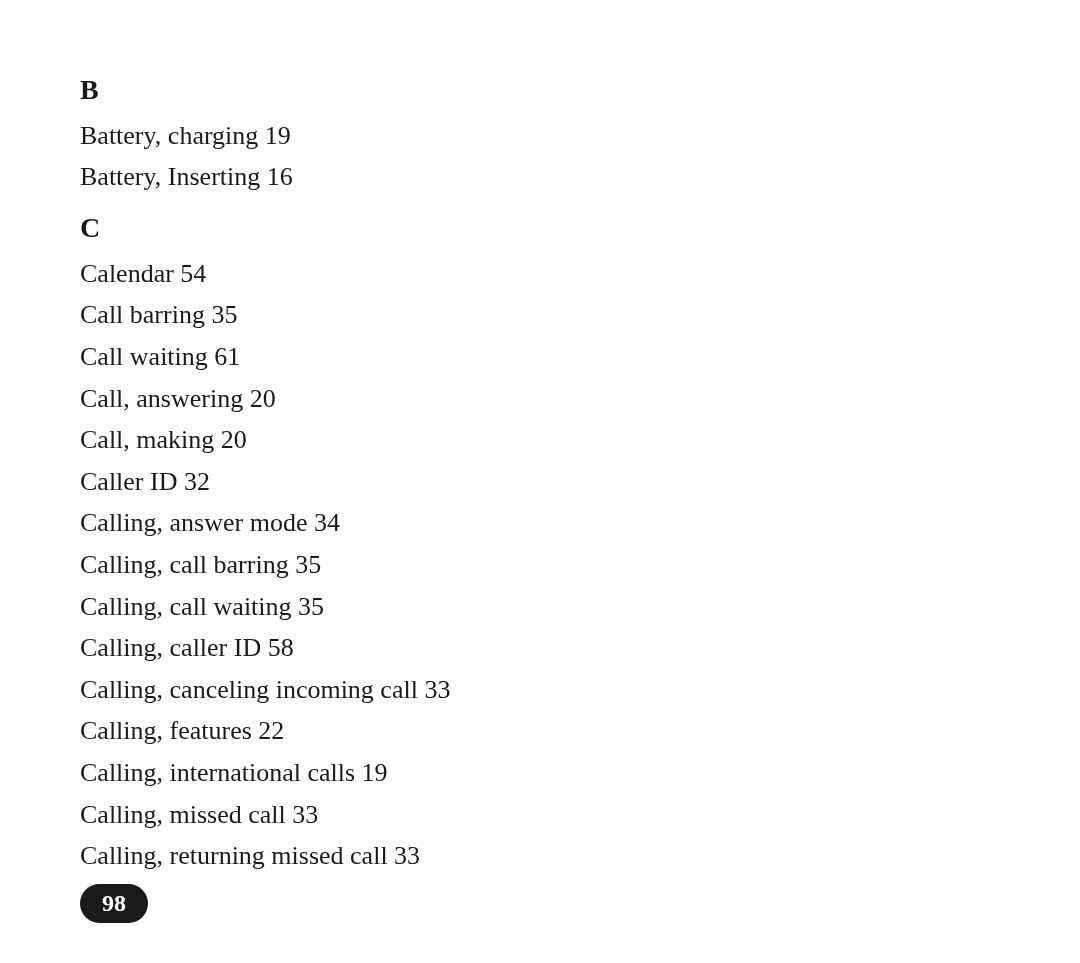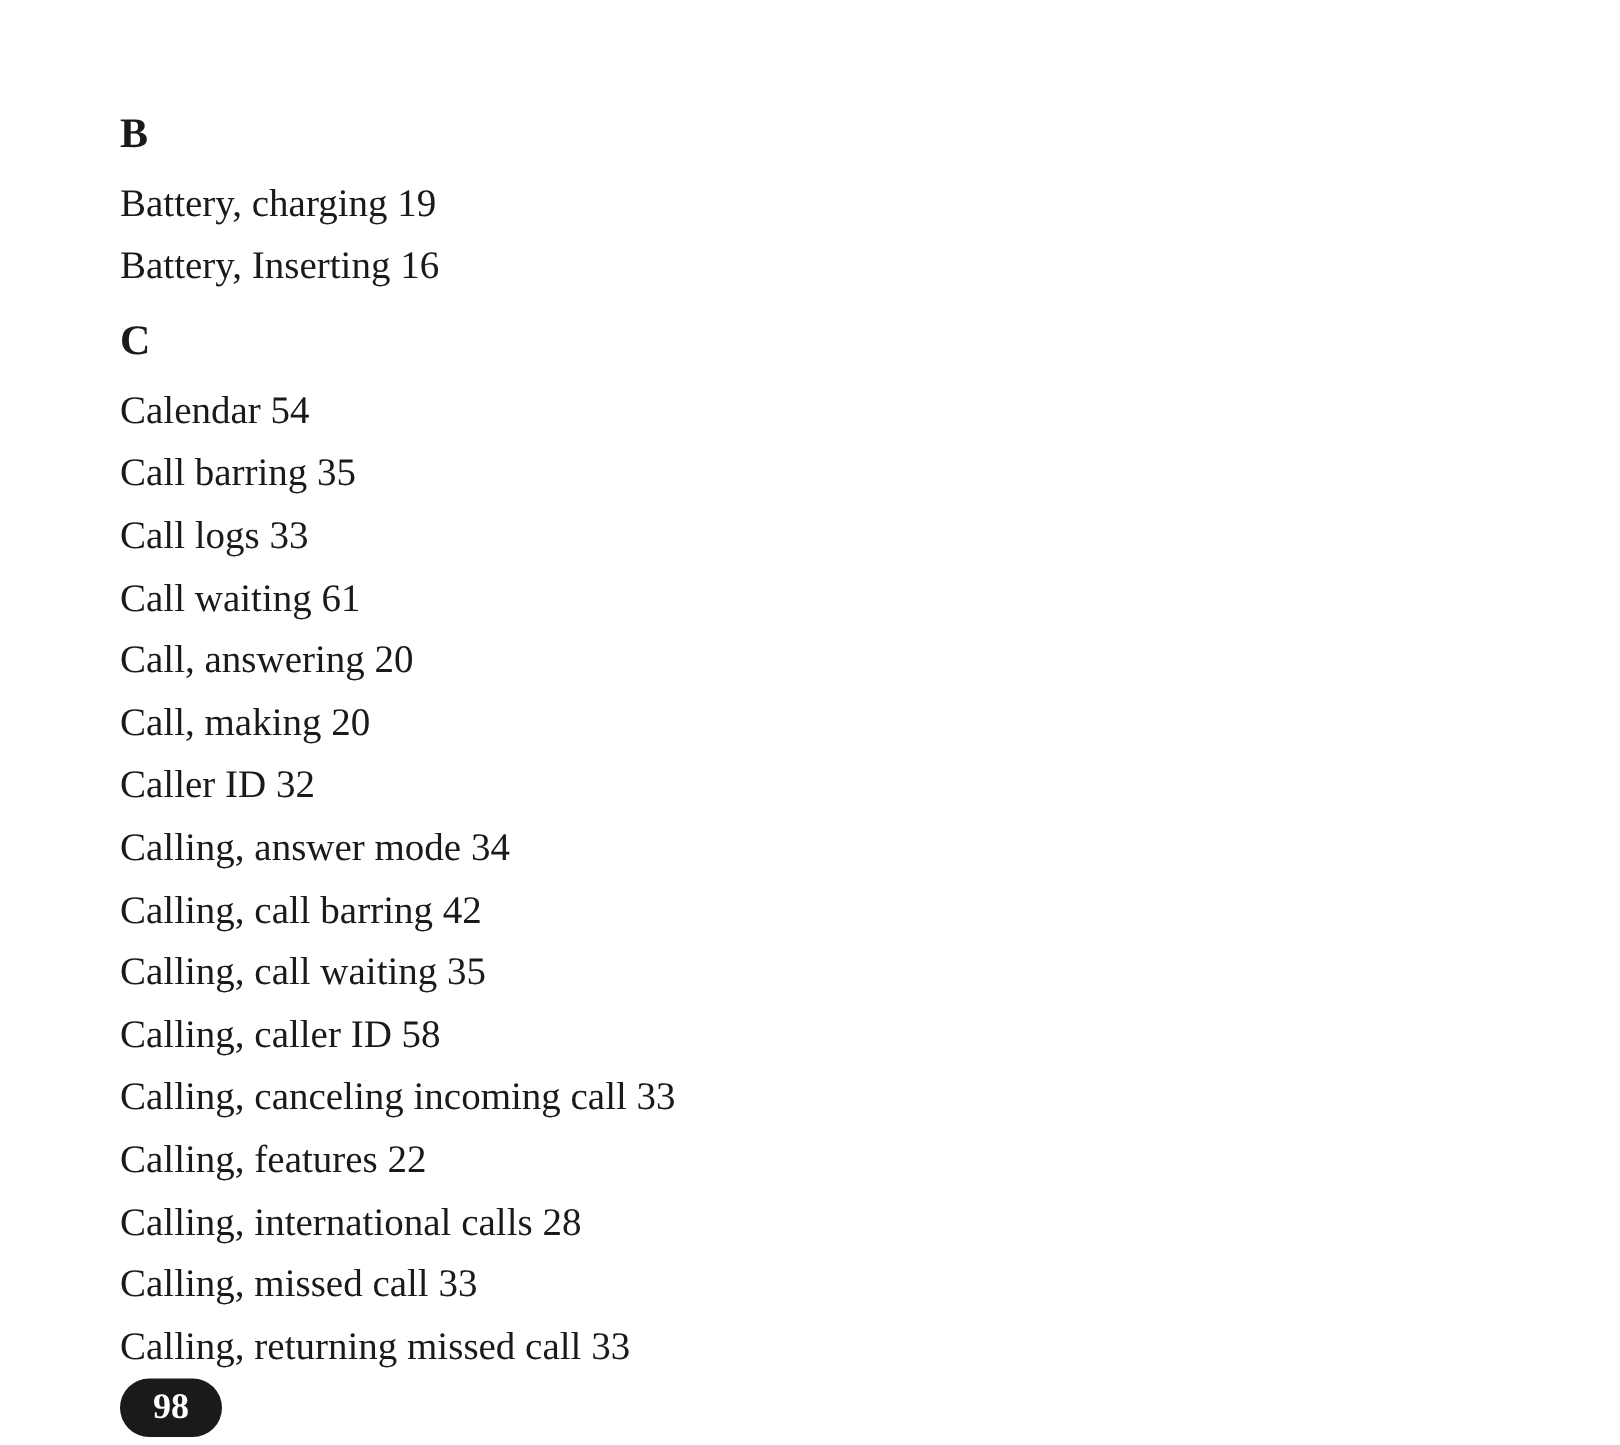"Call logs 33" div.index-entry { html: <div>Call logs 33</div> -> none }
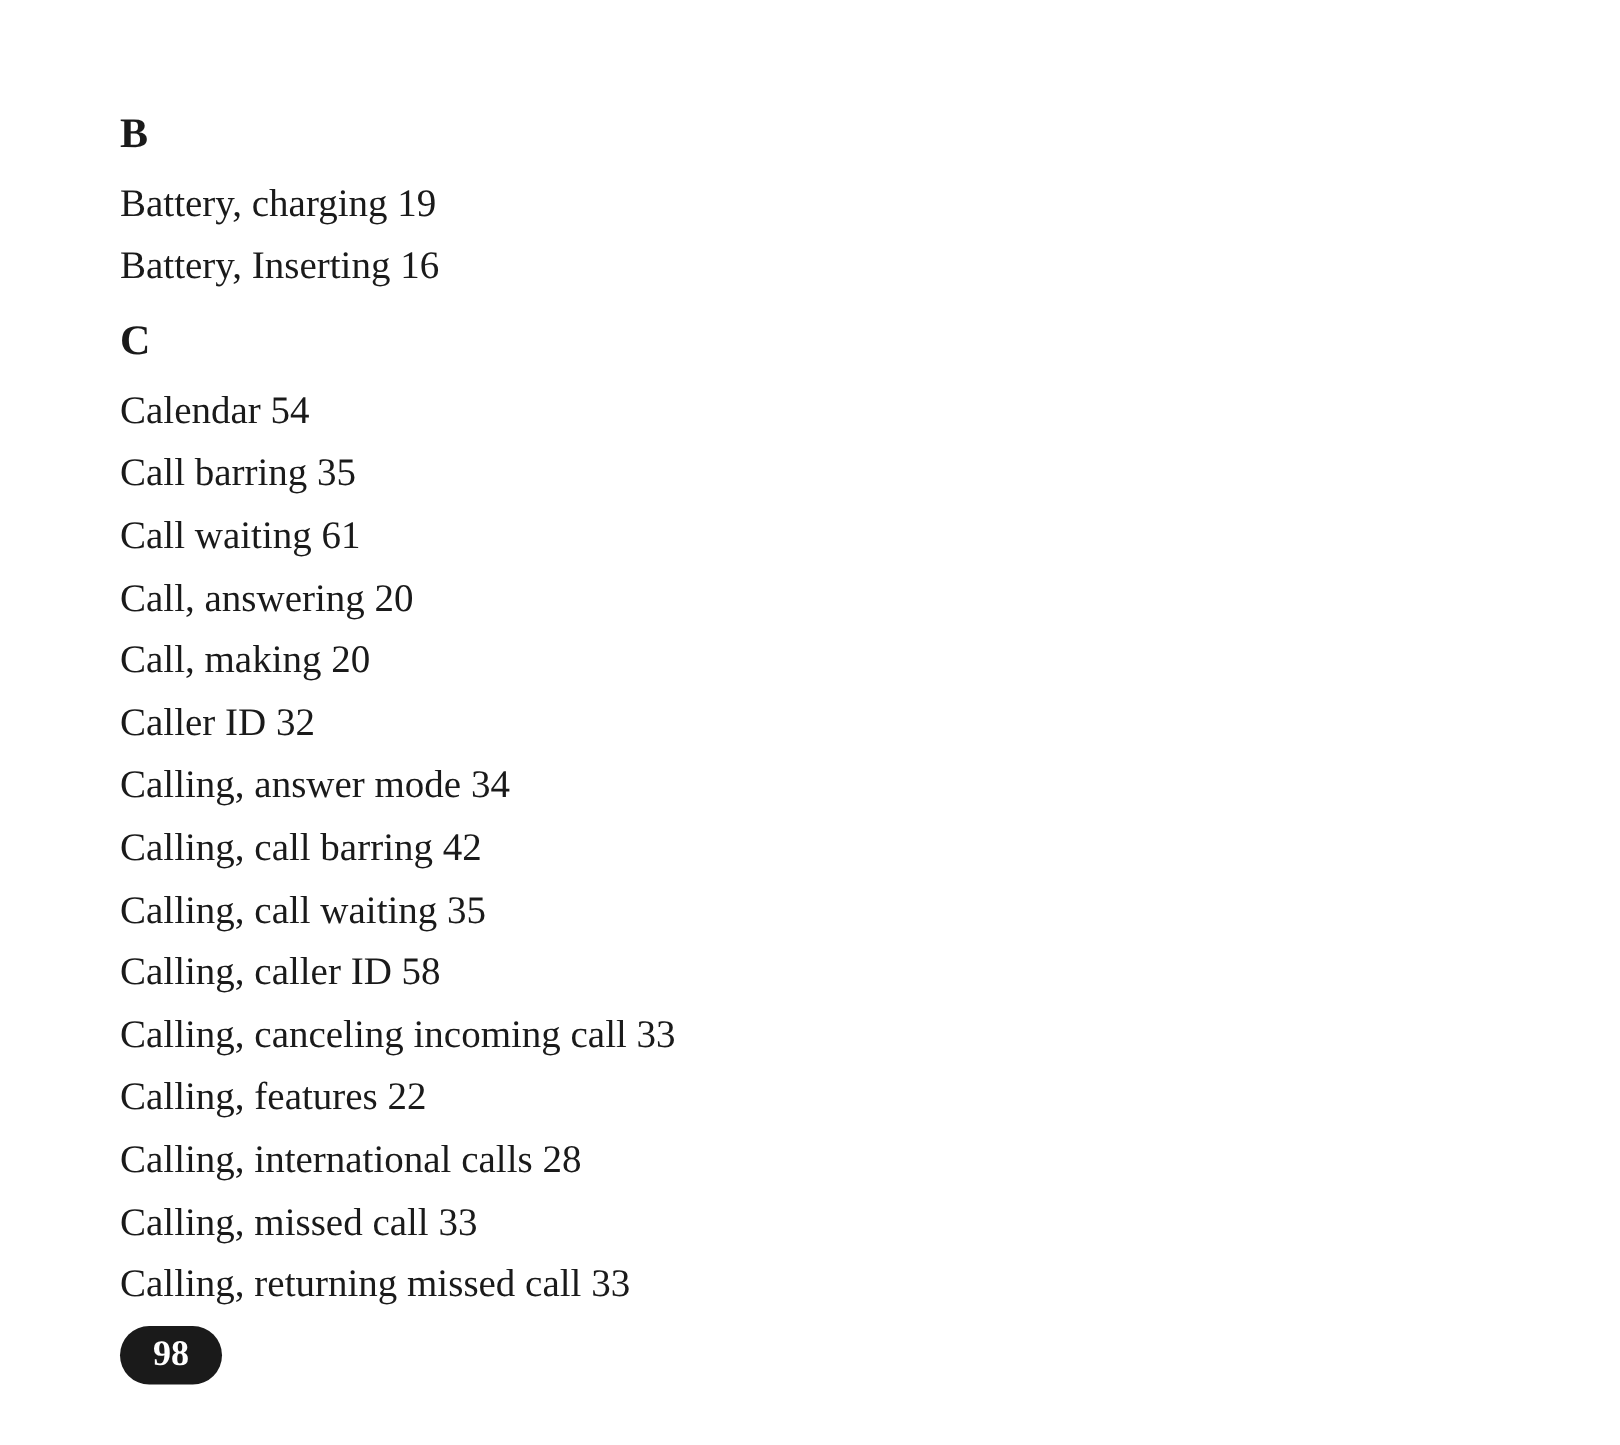"Calling, call barring 42" div.index-entry { text: 42 -> 35 }
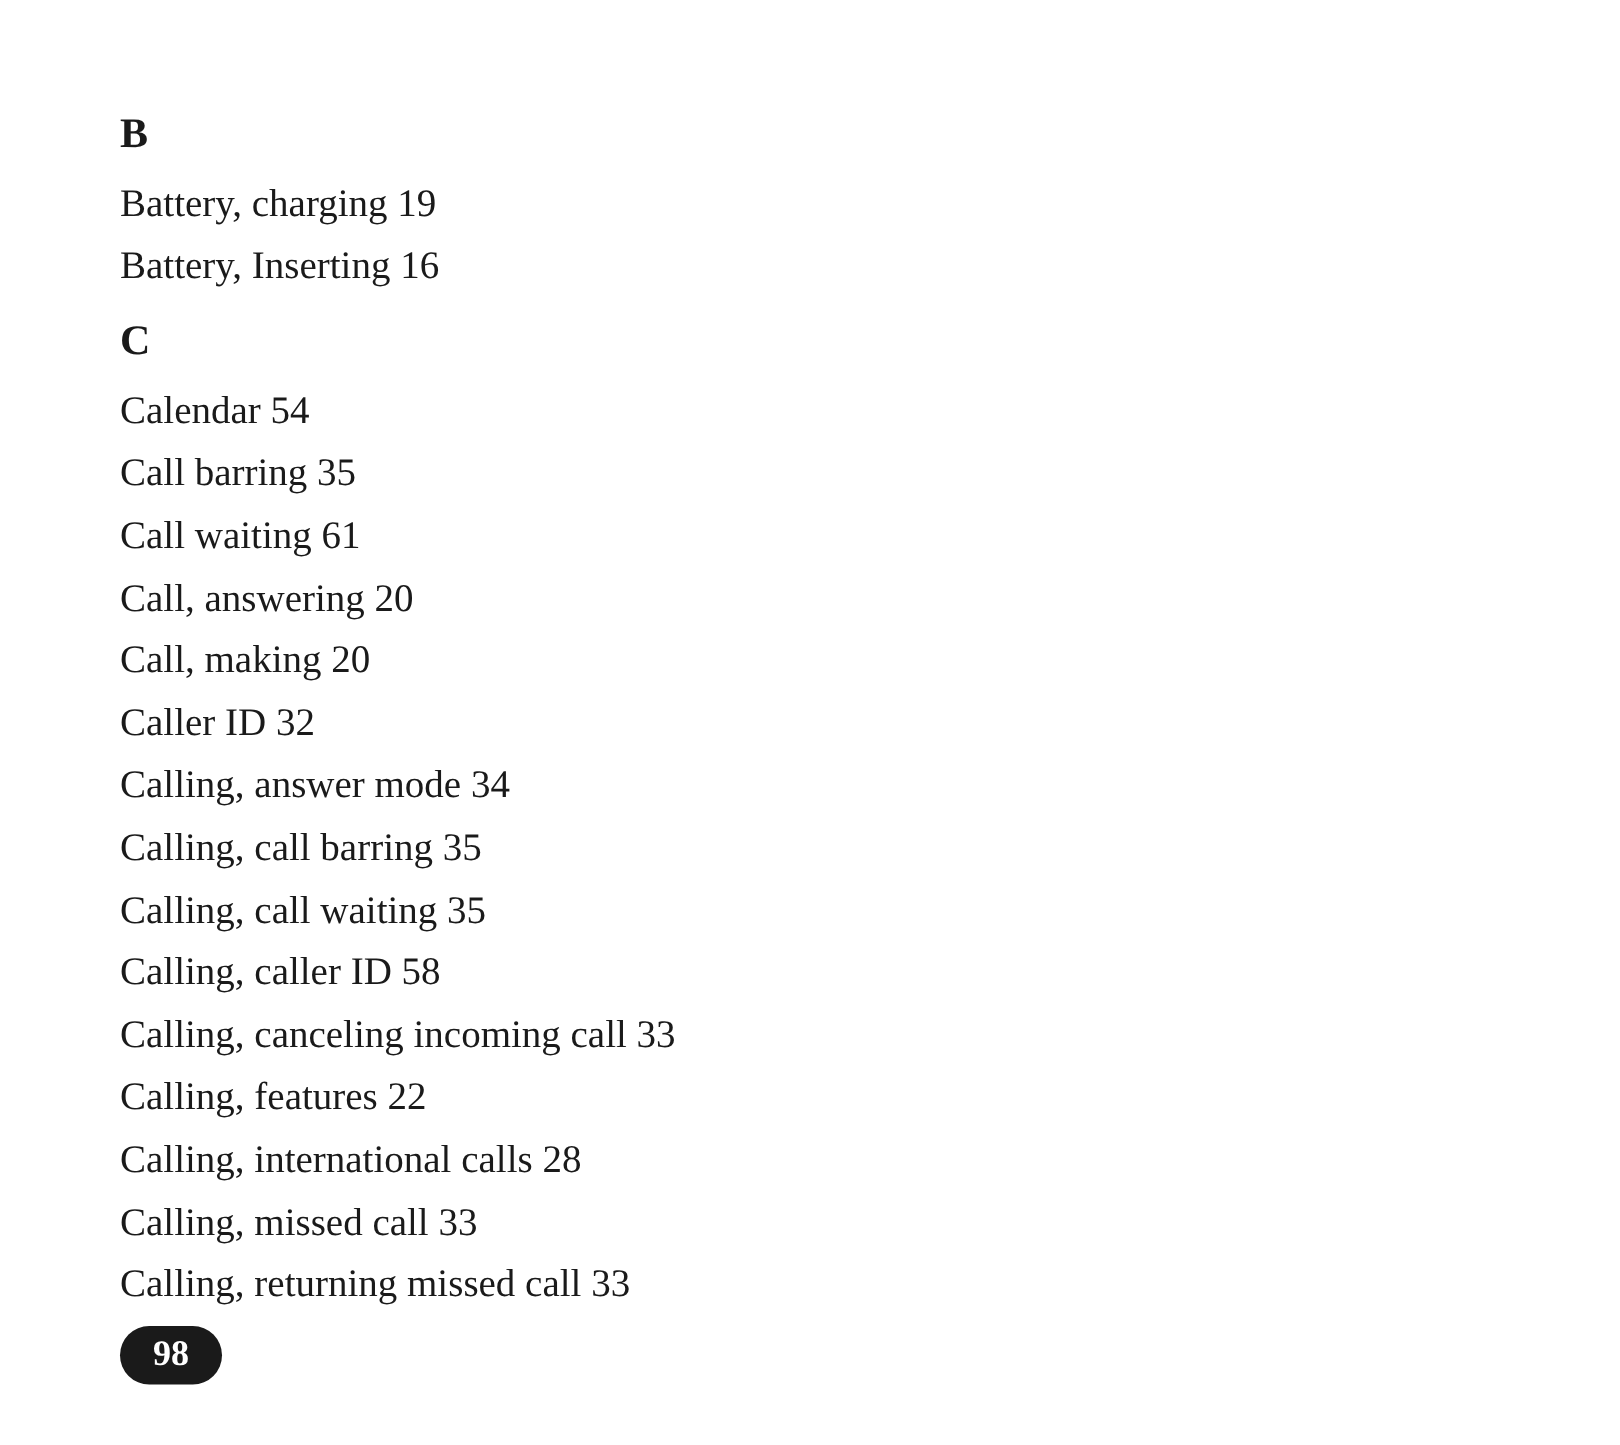"Calling, international calls 28" div.index-entry { text: 28 -> 19 }
